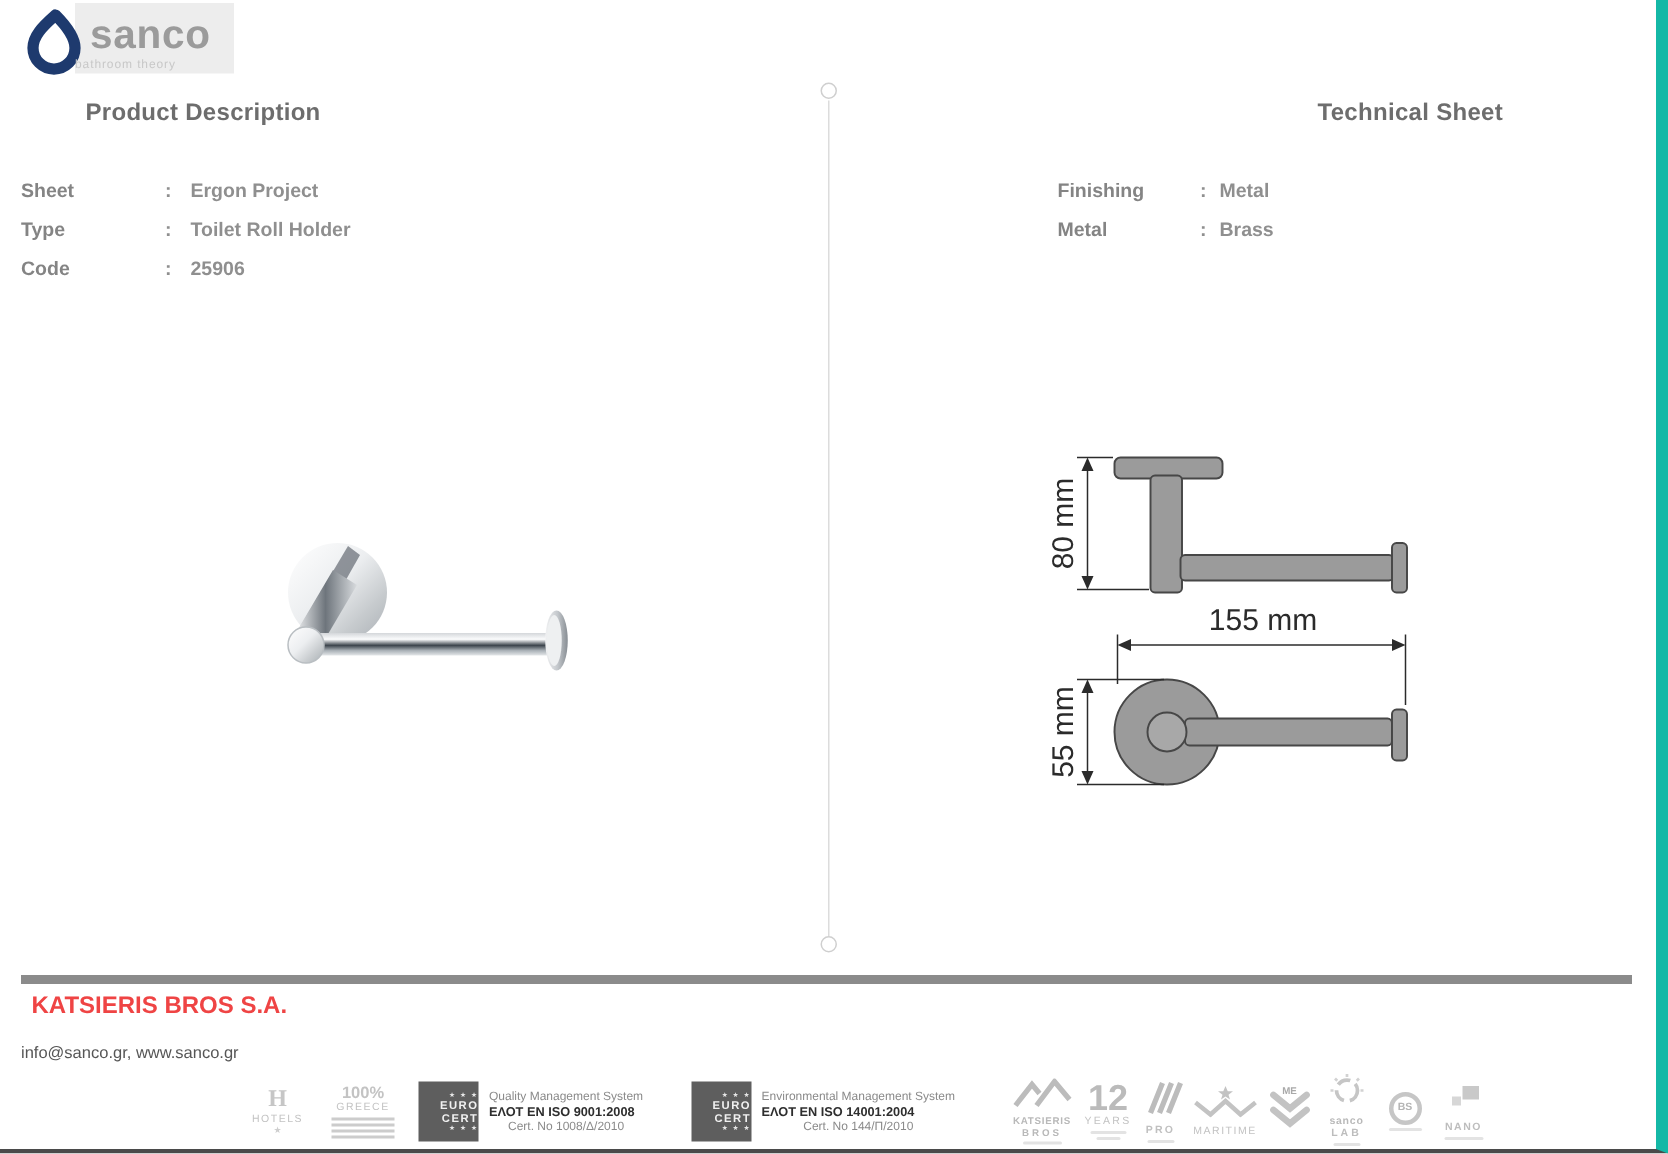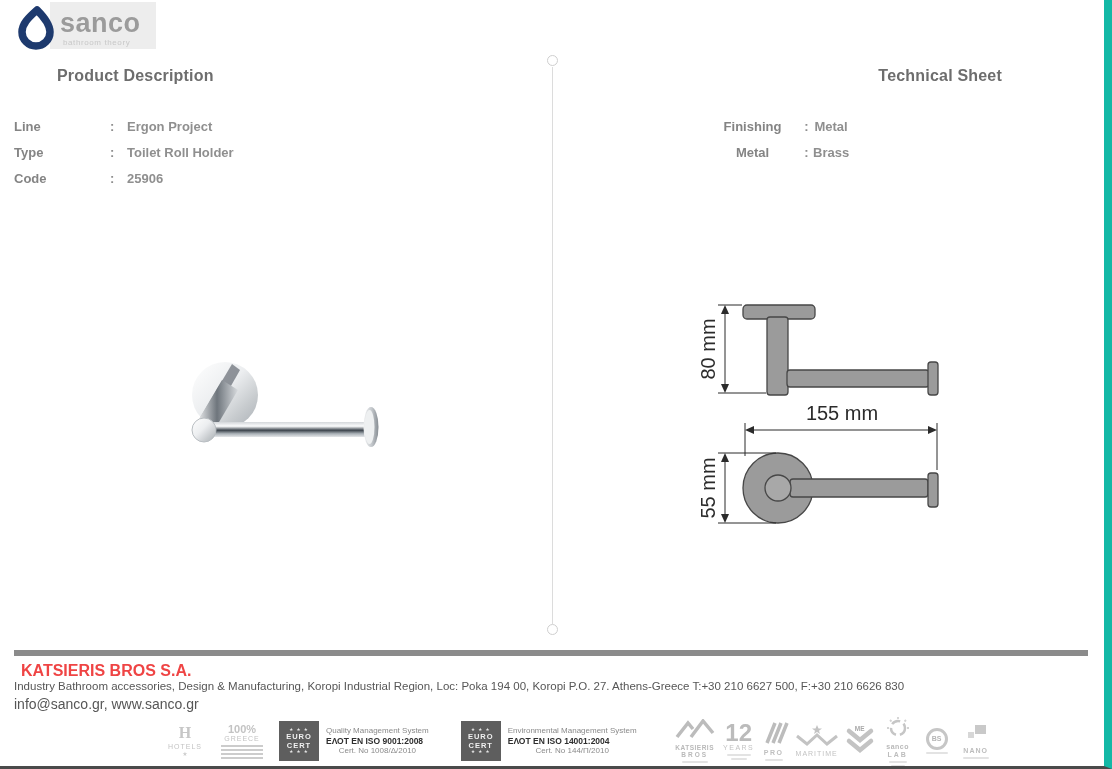"bathroom theory" .logo-tagline { left: 49px -> 36px }
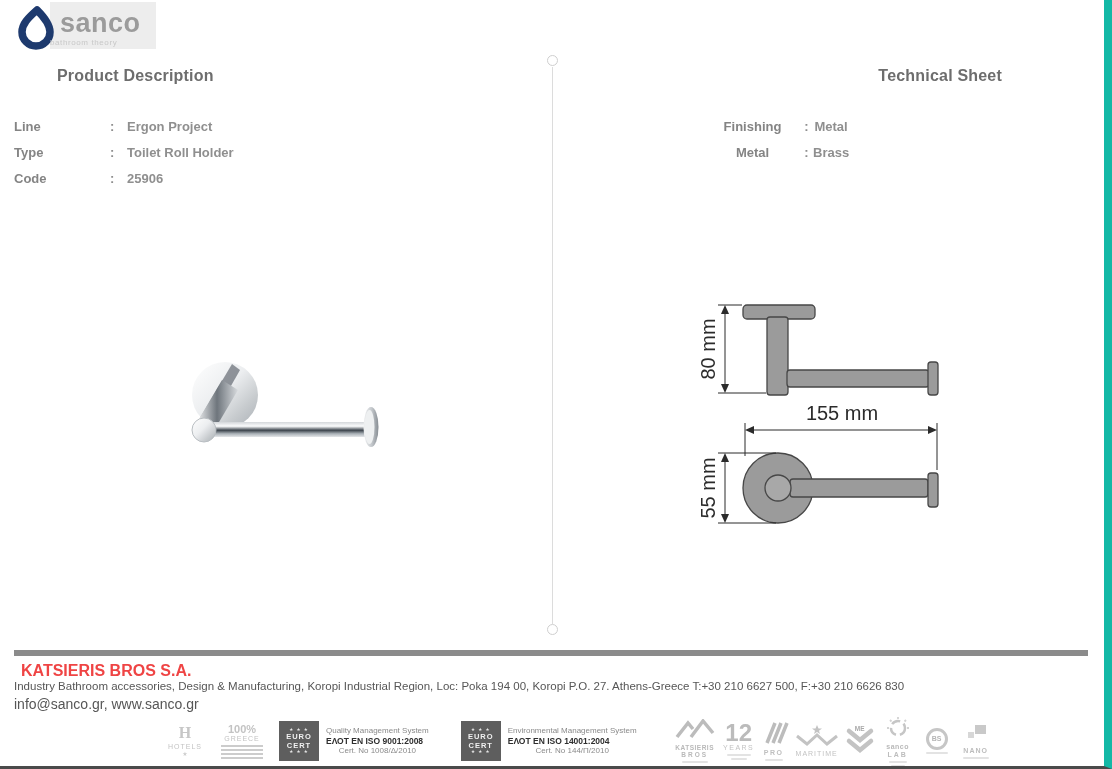"Line" span.field-label { text: Line -> Sheet }
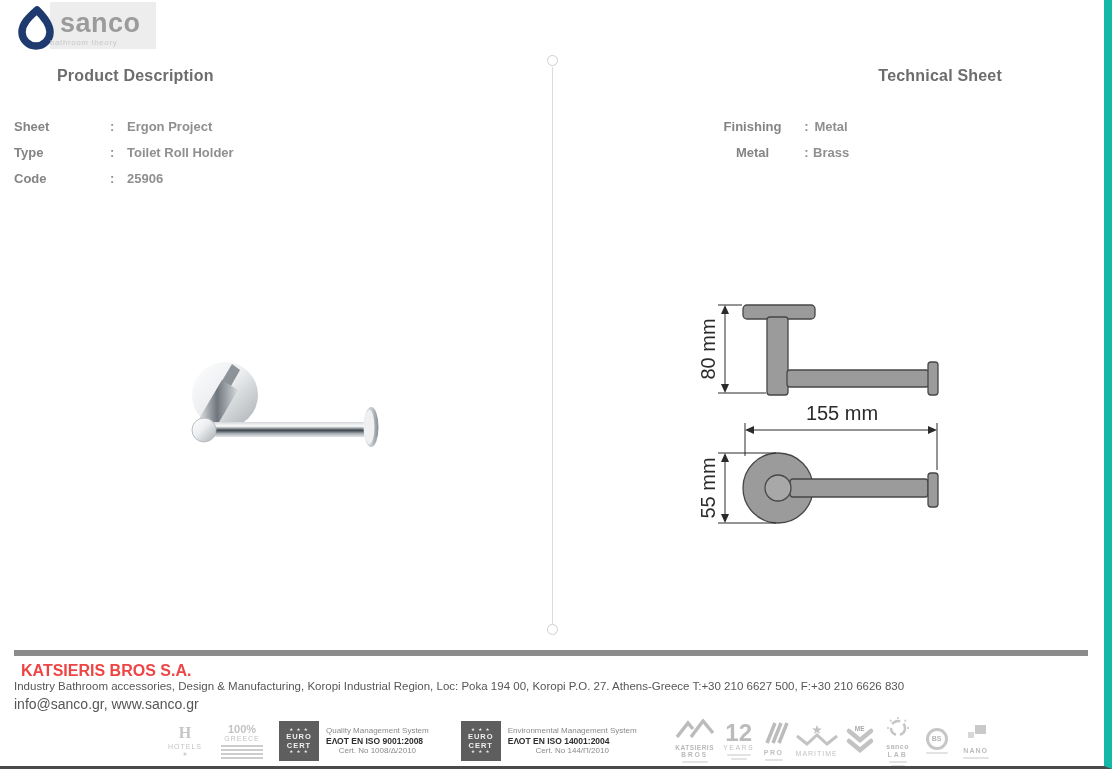"Finishing" .fields-right .field-row { text-align: center -> none }
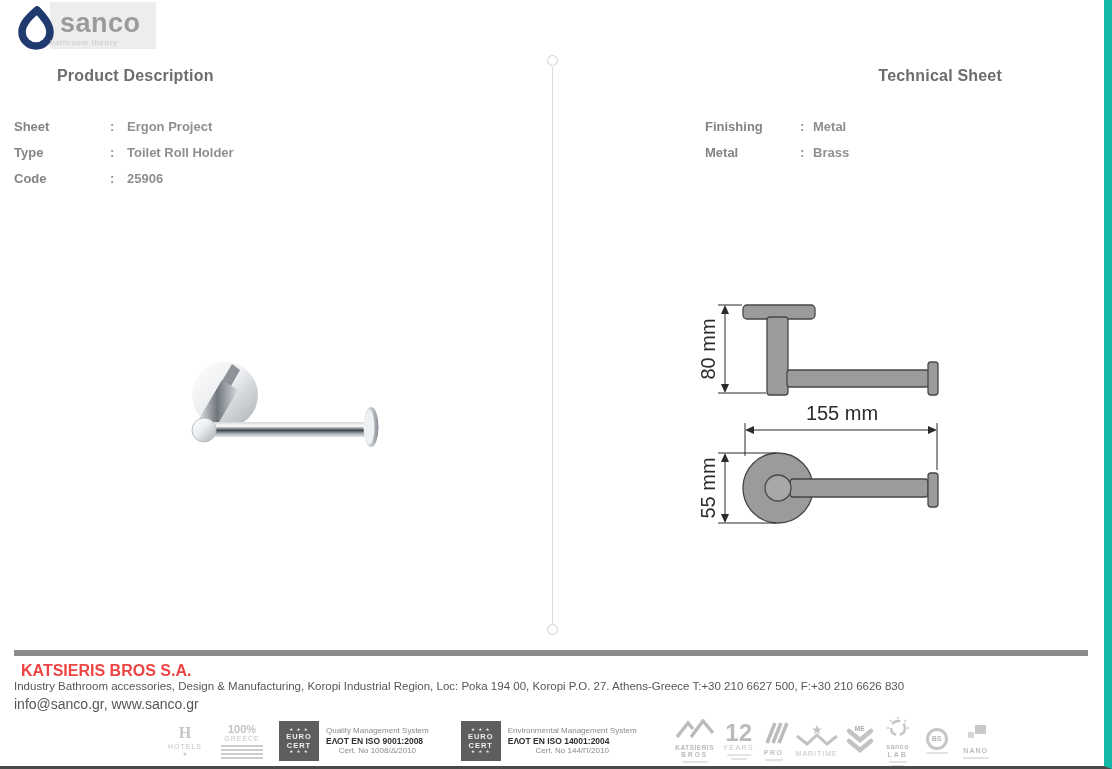"Industry Bathroom accessories, Design &" div.footer-address { html: <div>Industry Bathroom accessories, Design &amp; Manufacturing, Koropi Industrial Region, Loc: Poka 194 00, Koropi P.O. 27. Athens-Greece T:+30 210 6627 500, F:+30 210 6626 830</div> -> none }
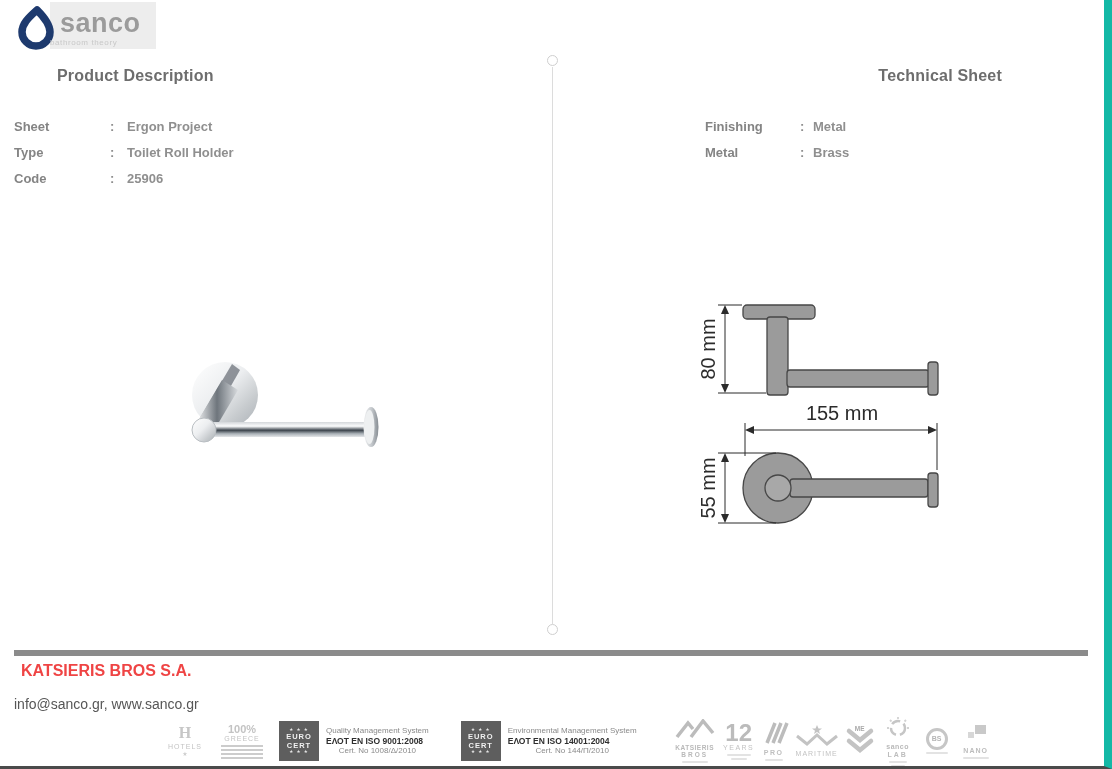"info@sanco.gr, www.sanco.gr" .footer-contact { font-size: 14px -> 11px }
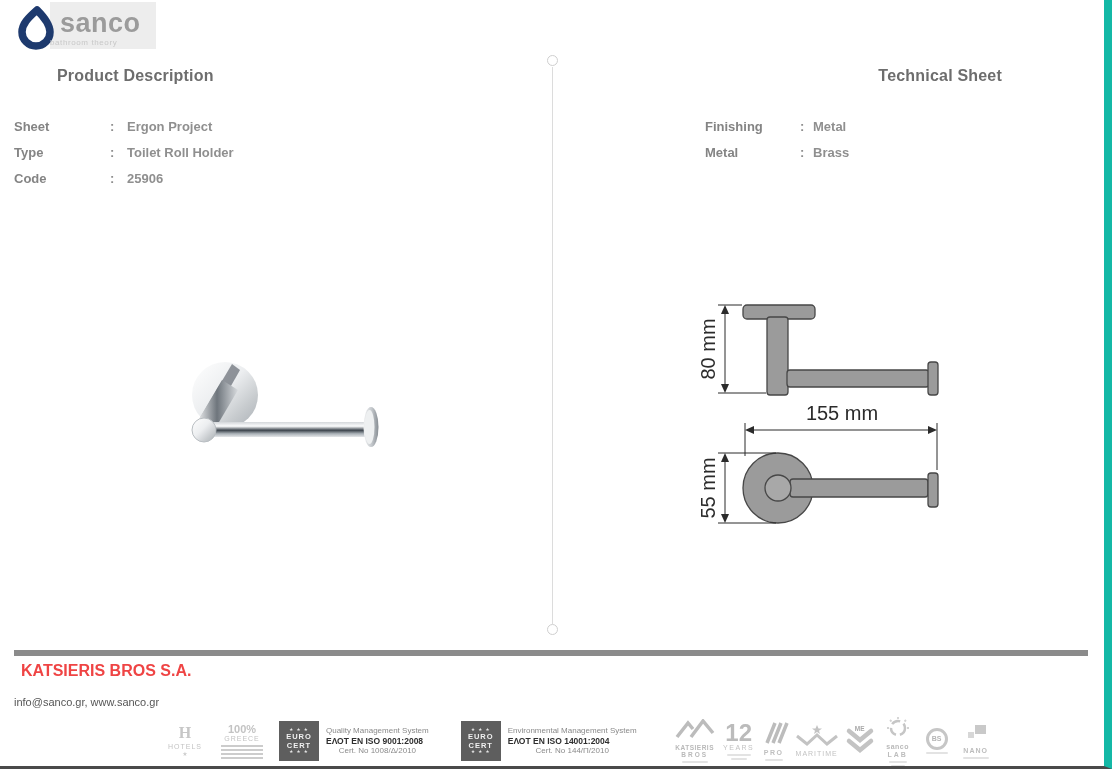"EURO" .euro-badge { text-align: center -> right }
